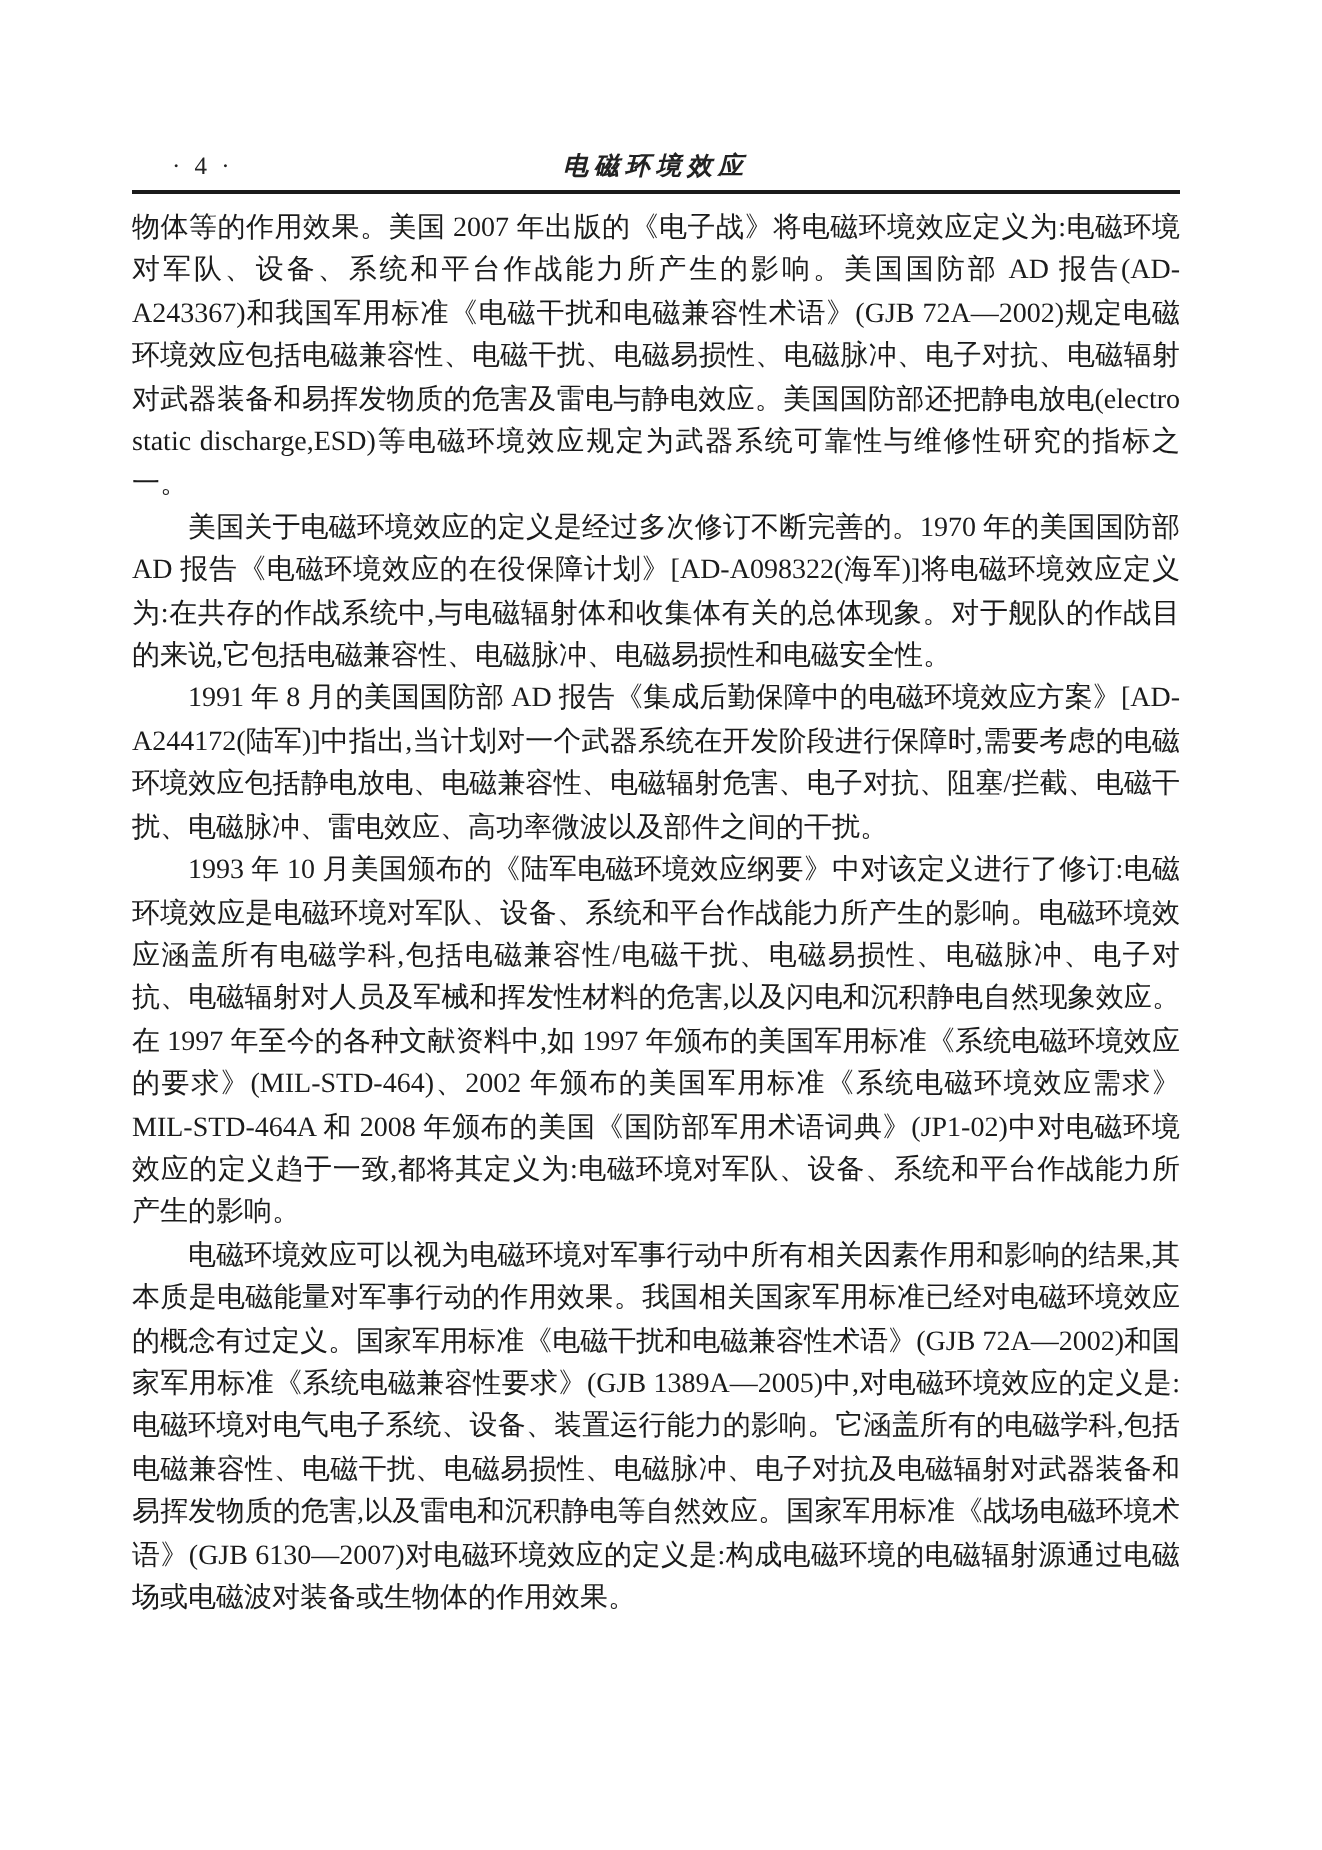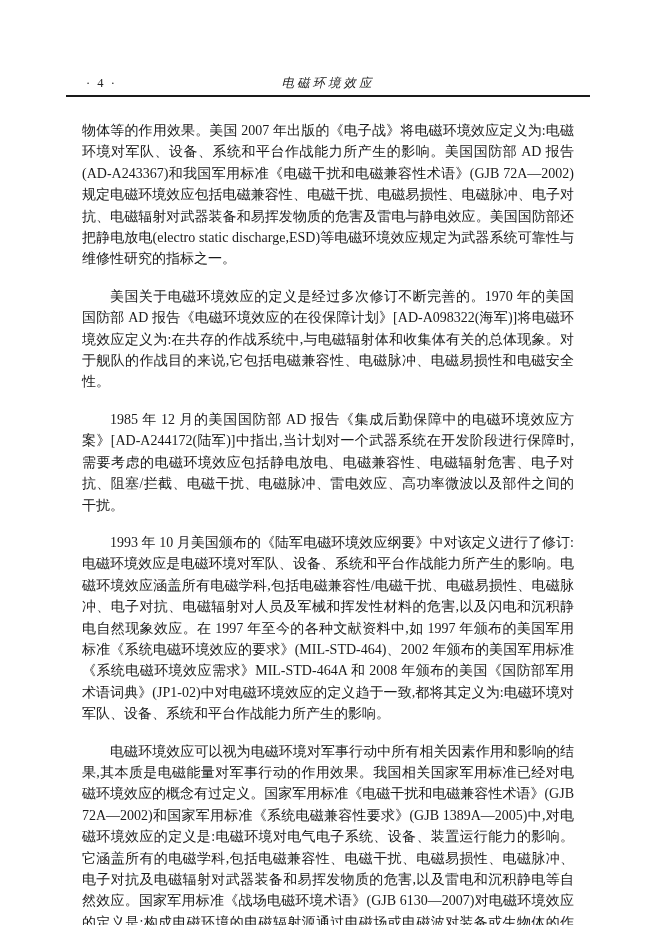"电磁环境效应" .running-title { font-weight: none -> bold }
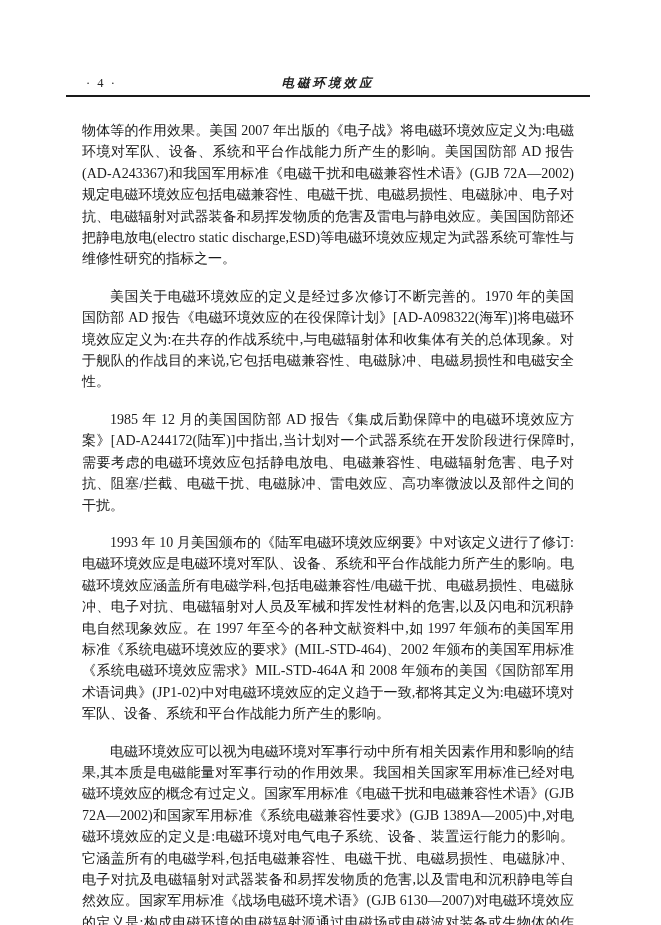"物体等的作用效果。美国 2007" .page-body p { margin: 16px -> 0 }
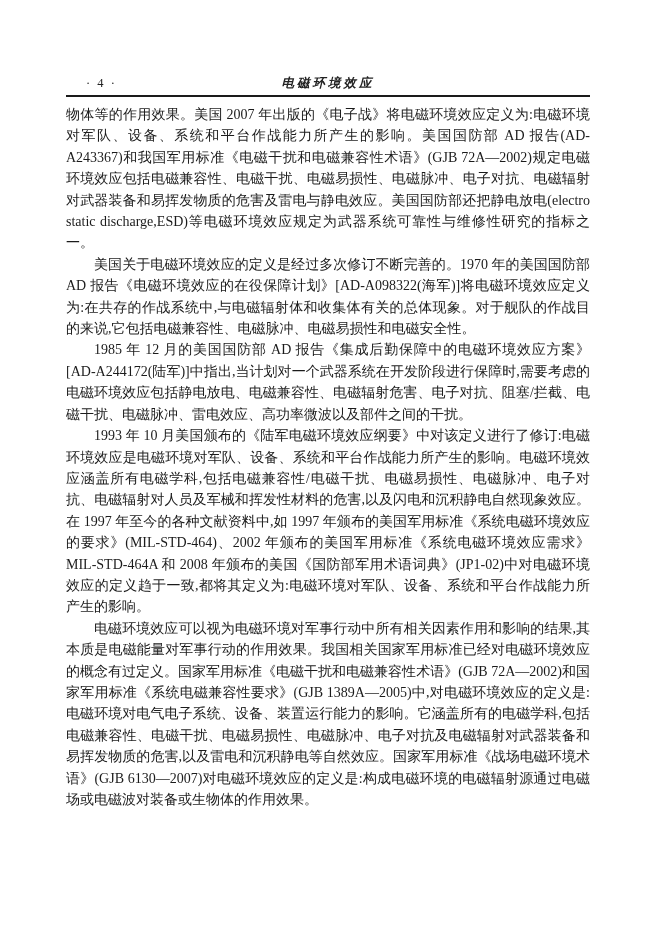"1985 年 12 月的美国国防部 AD" p { text: 1985 年 12 -> 1991 年 8 }
